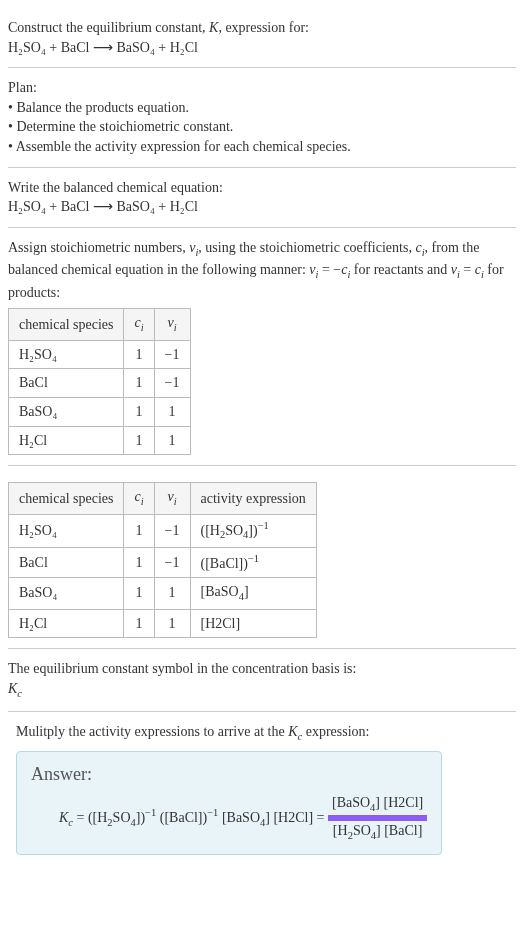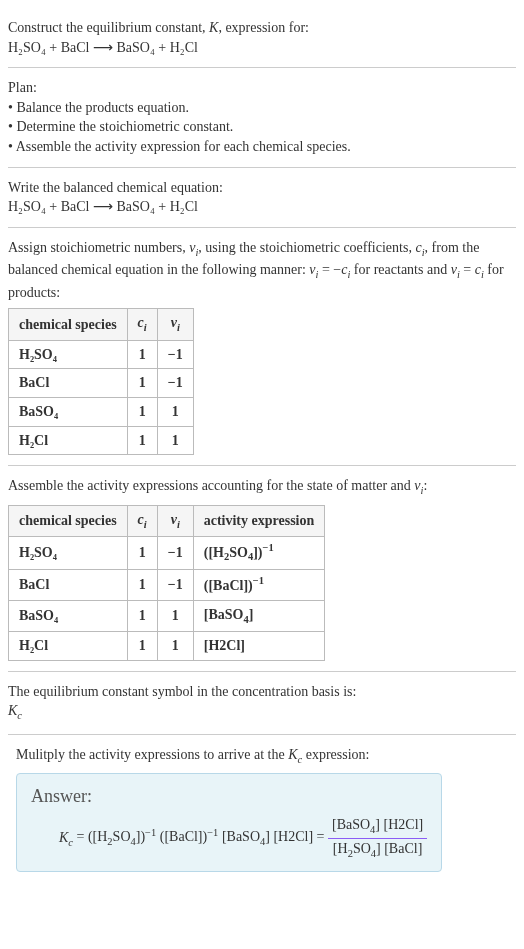"chemical species" th, td { font-weight: bold -> normal }
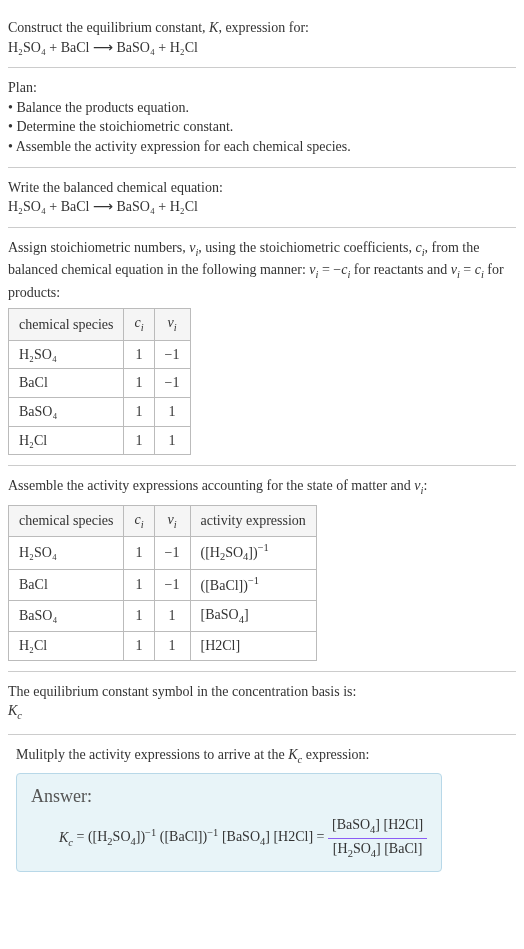"Assemble the activity expressions" div { html: <div>Assemble the activity expressions accounting for the state of matter and <span>ν<sub>i</sub></span>:</div> -> none }
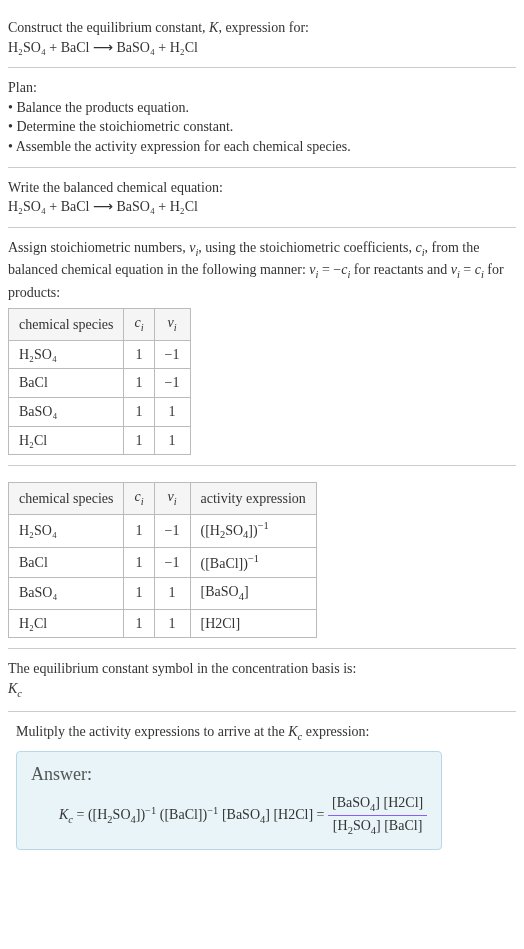"[BaSO4] [H2Cl]" .frac .num { border-bottom: 1px solid #8b5cf6 -> 6px solid #8b5cf6 }
